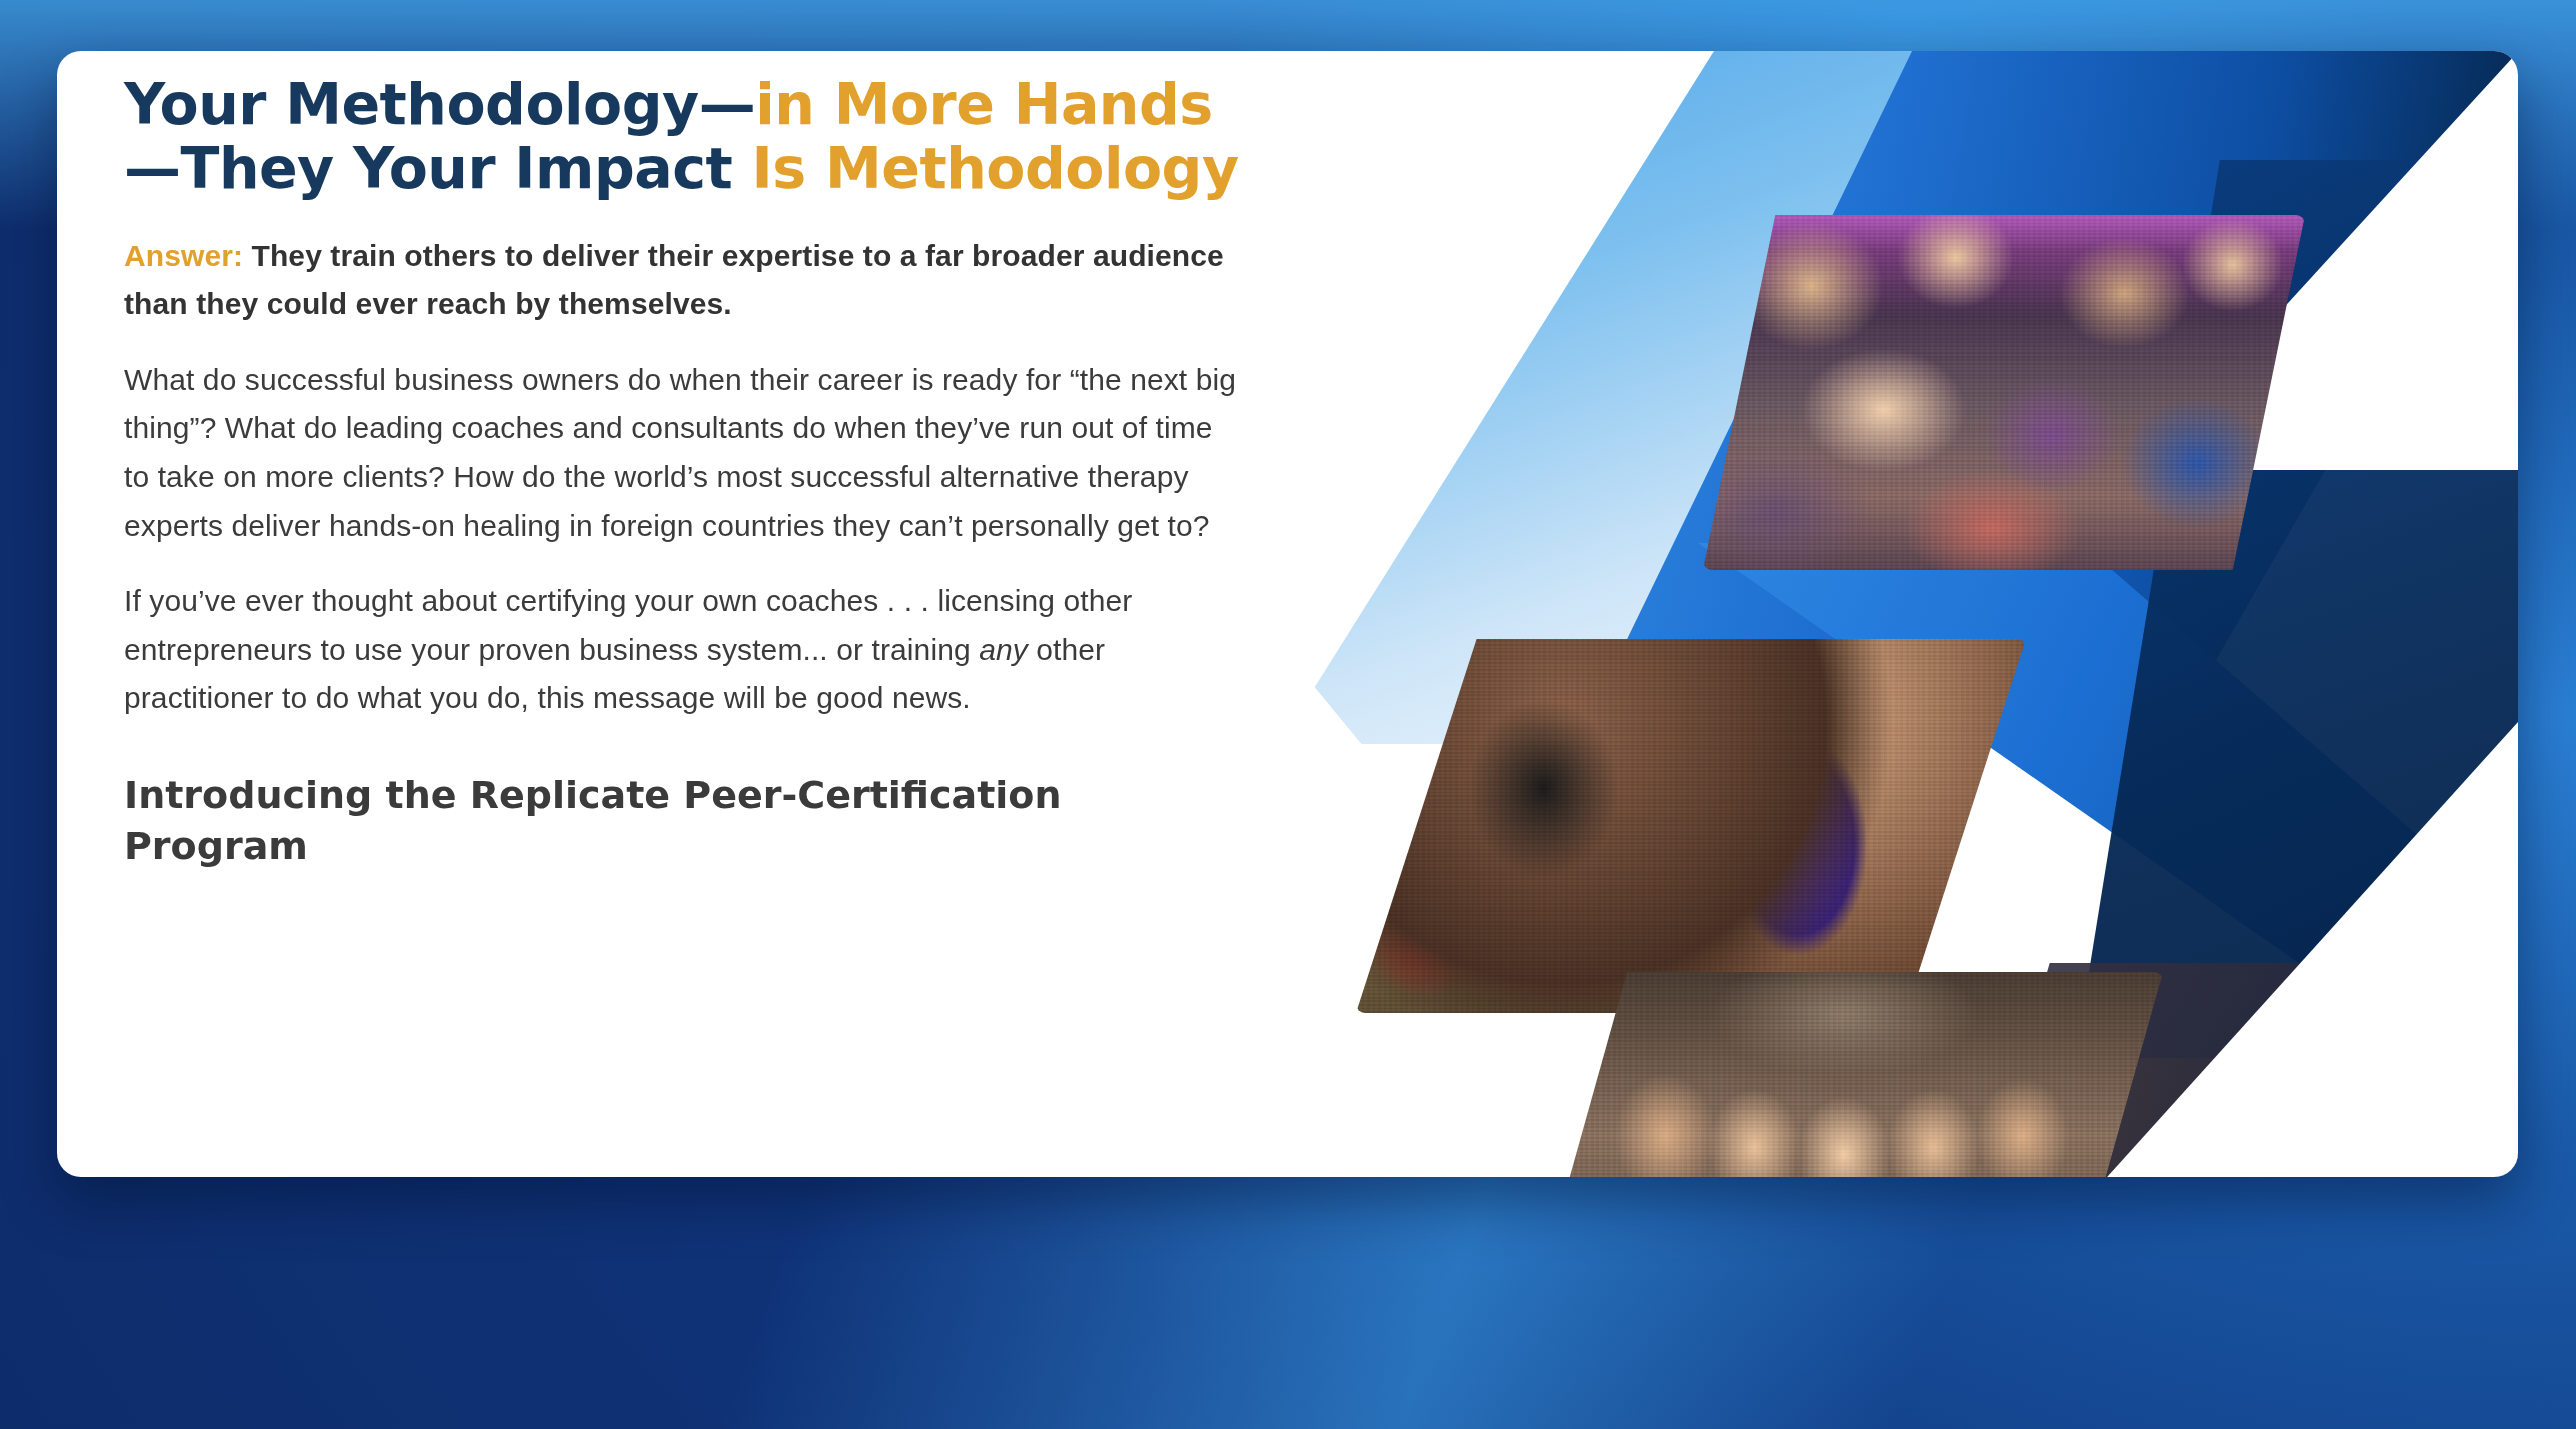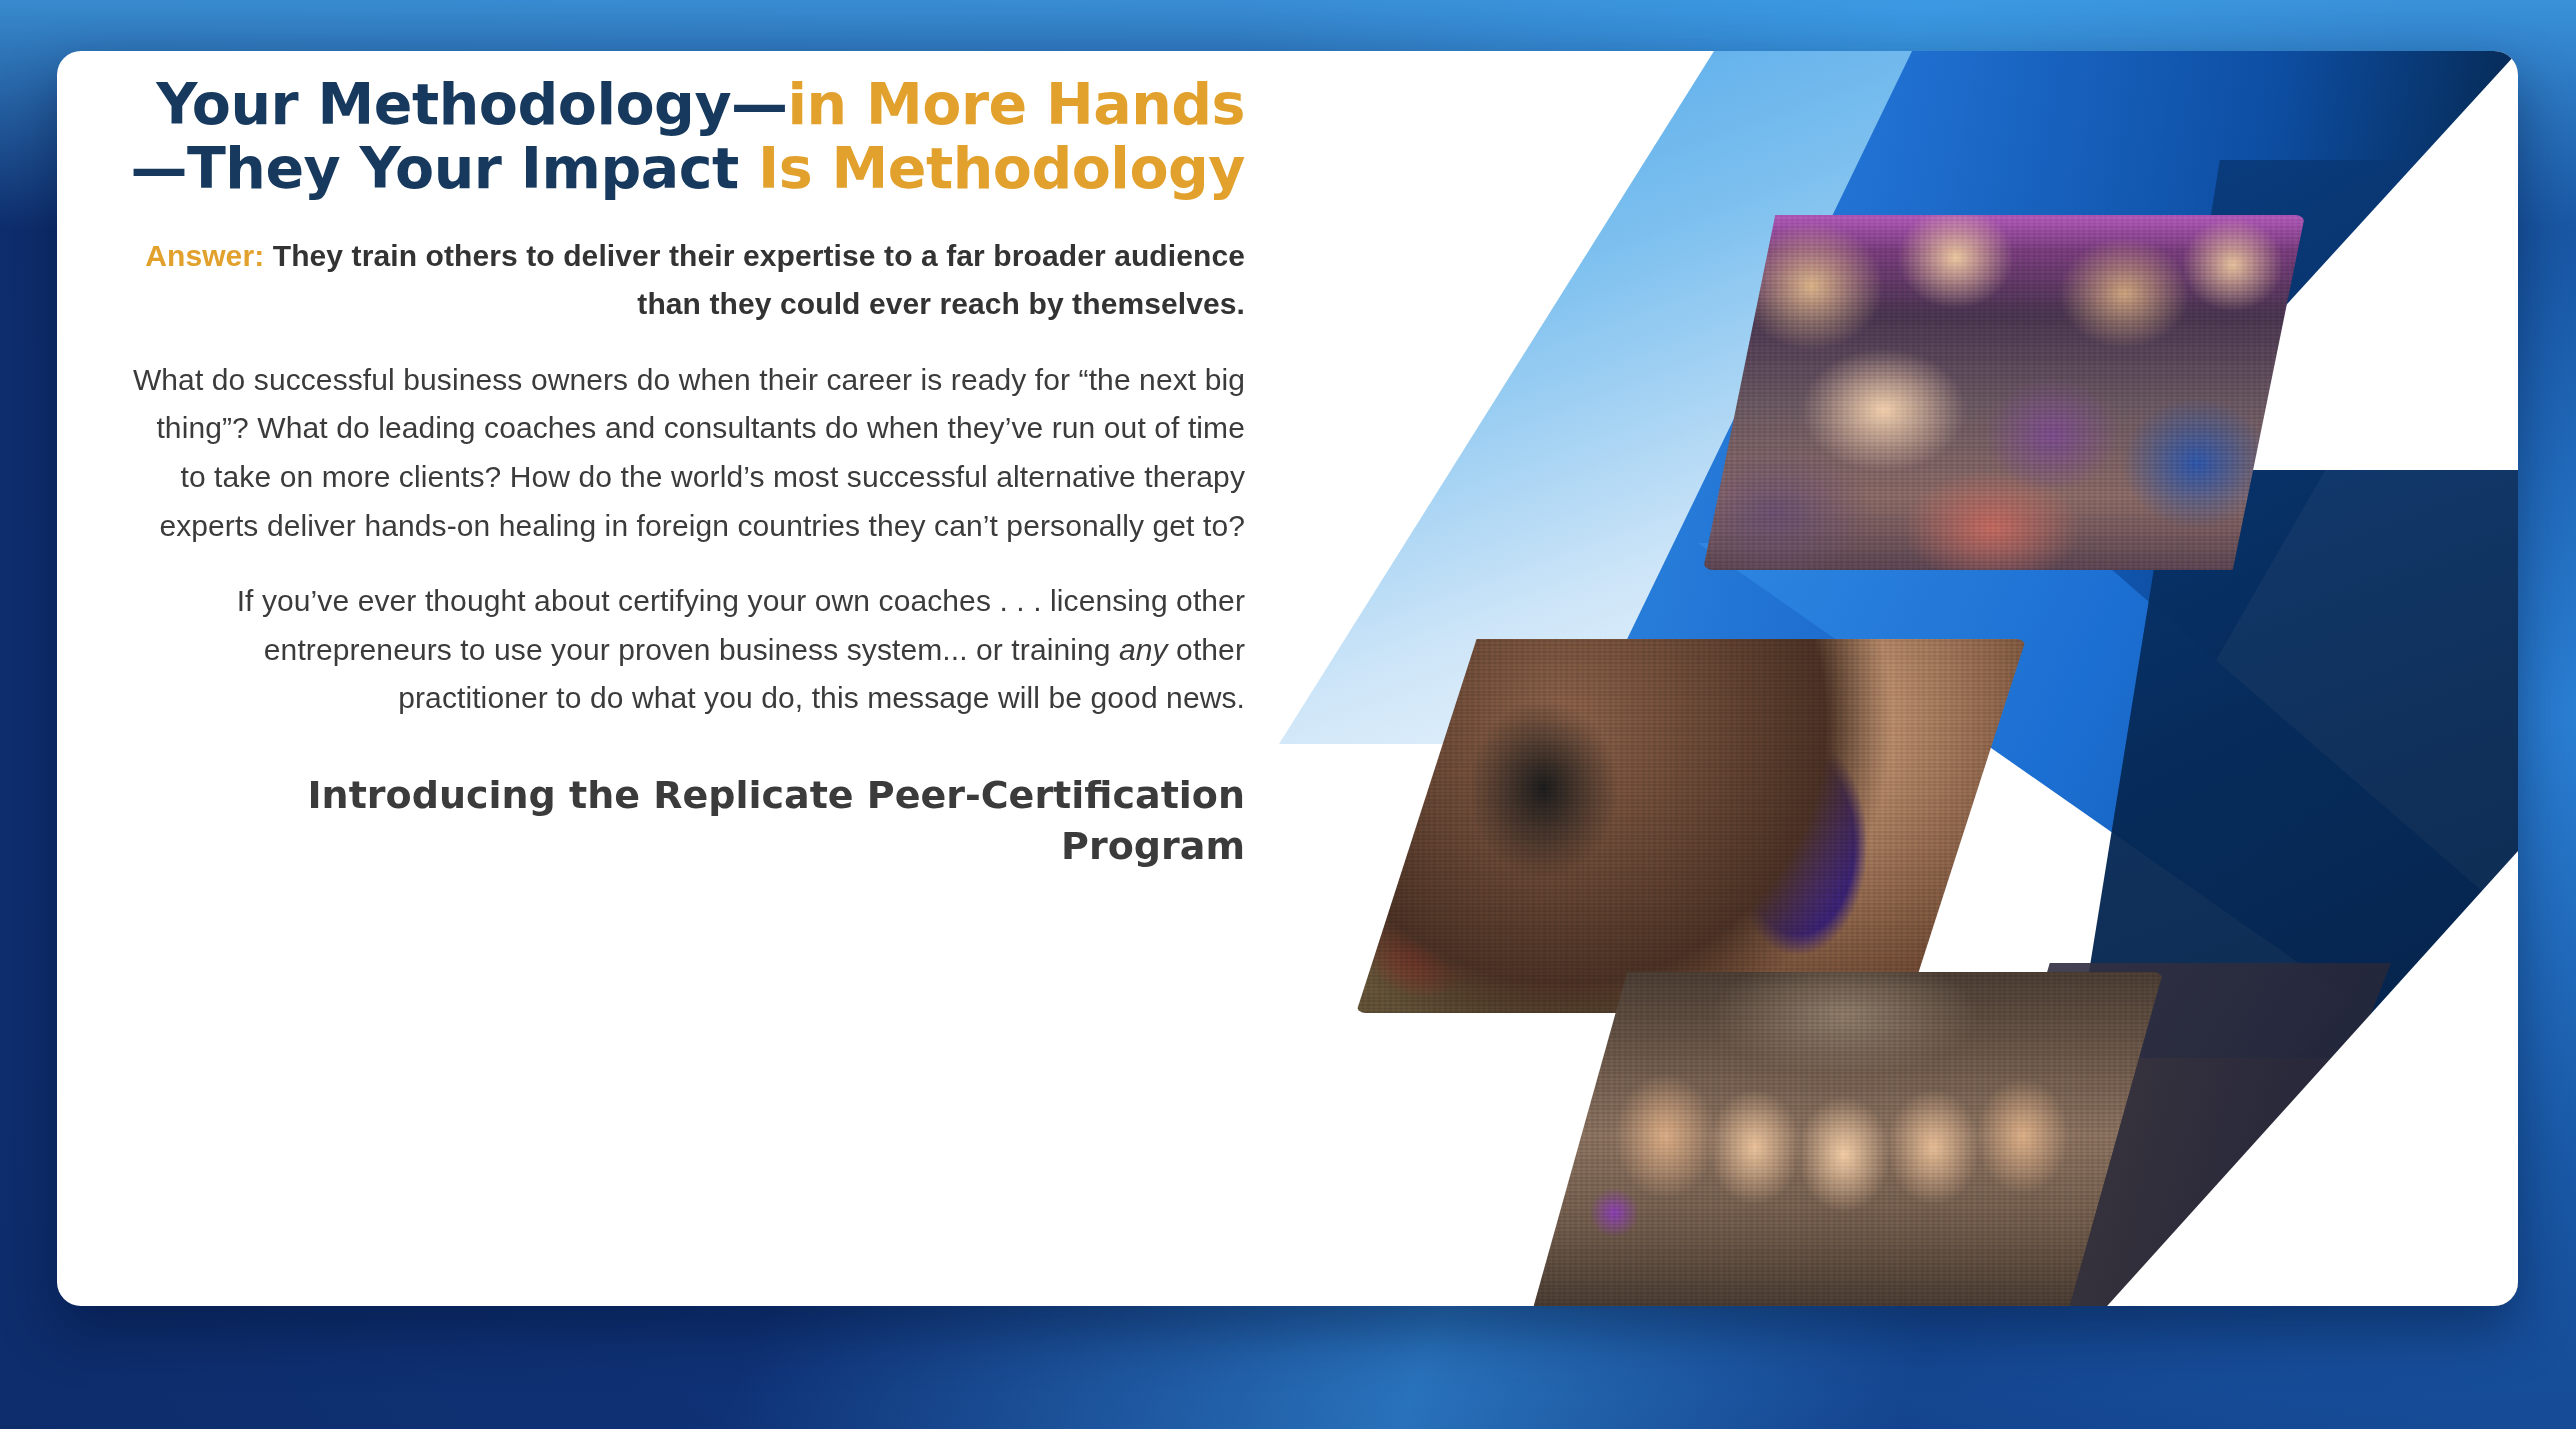"Your Methodology—in More Hands" .card { height: 1255px -> 1126px; text-align: right -> none }
